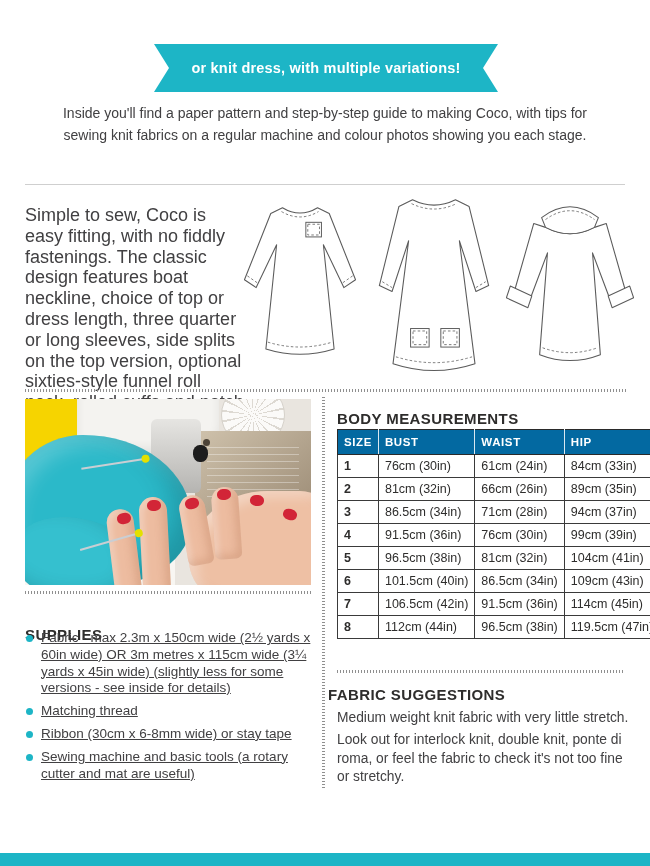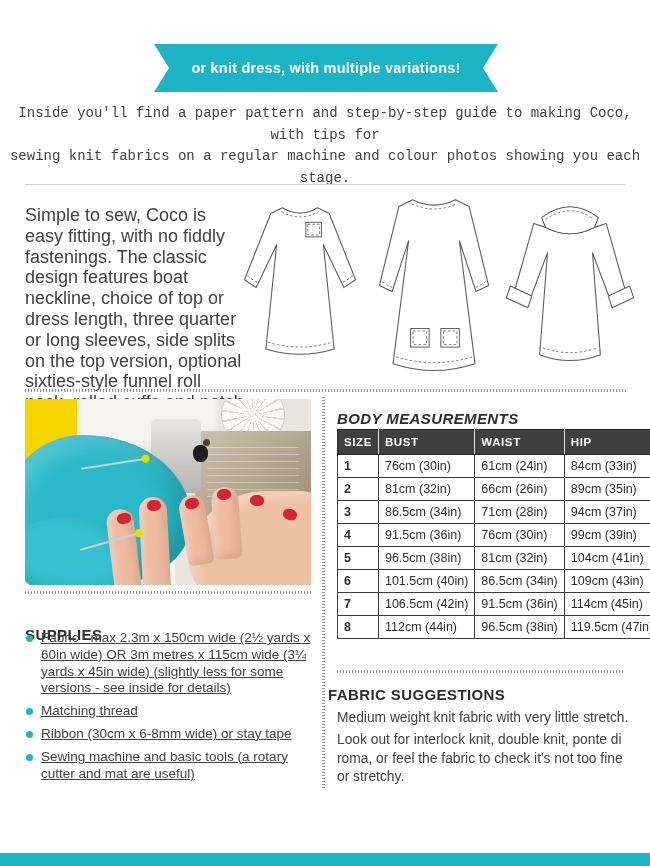"Inside you'll find a paper" .intro { font-family: Liberation Mono, monospace -> none }
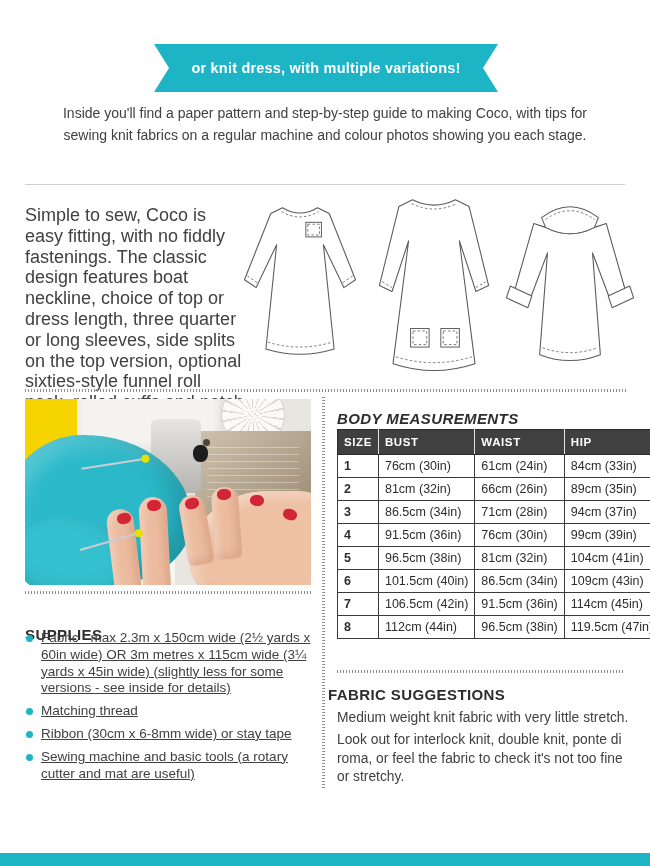"BODY MEASUREMENTS" .h-body { font-style: italic -> none }
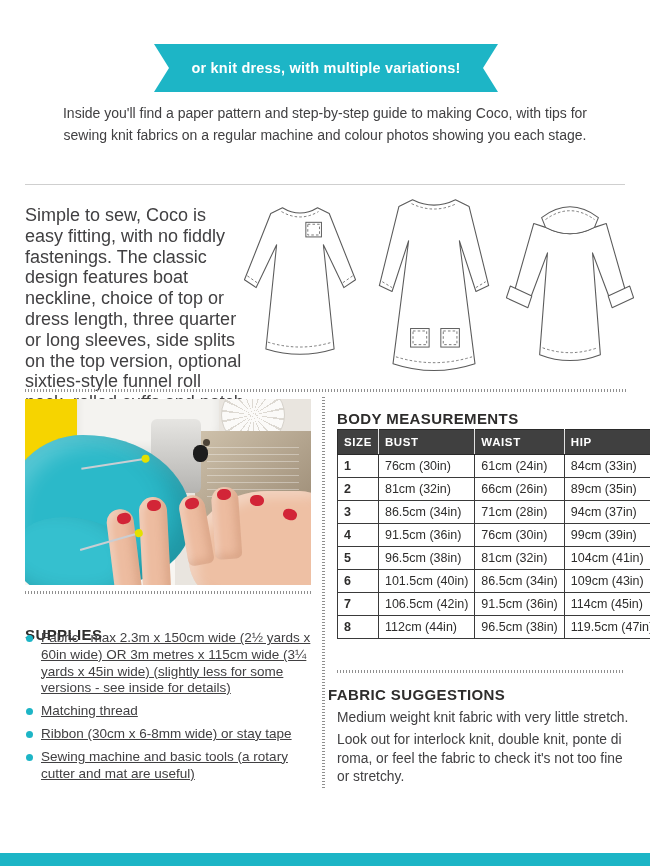"SIZE" th { background: #404040 -> #0369a1 }
